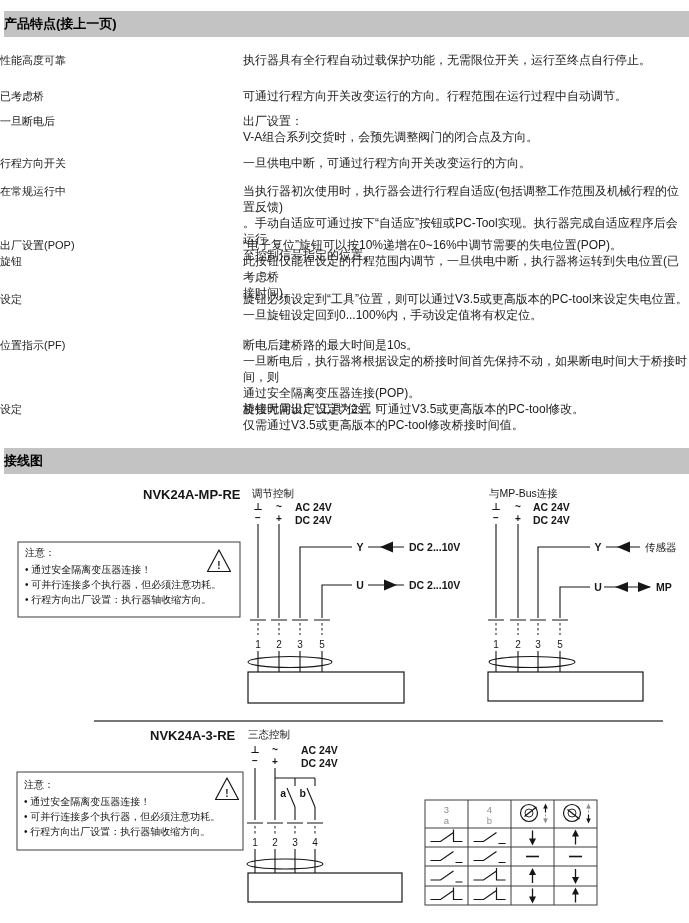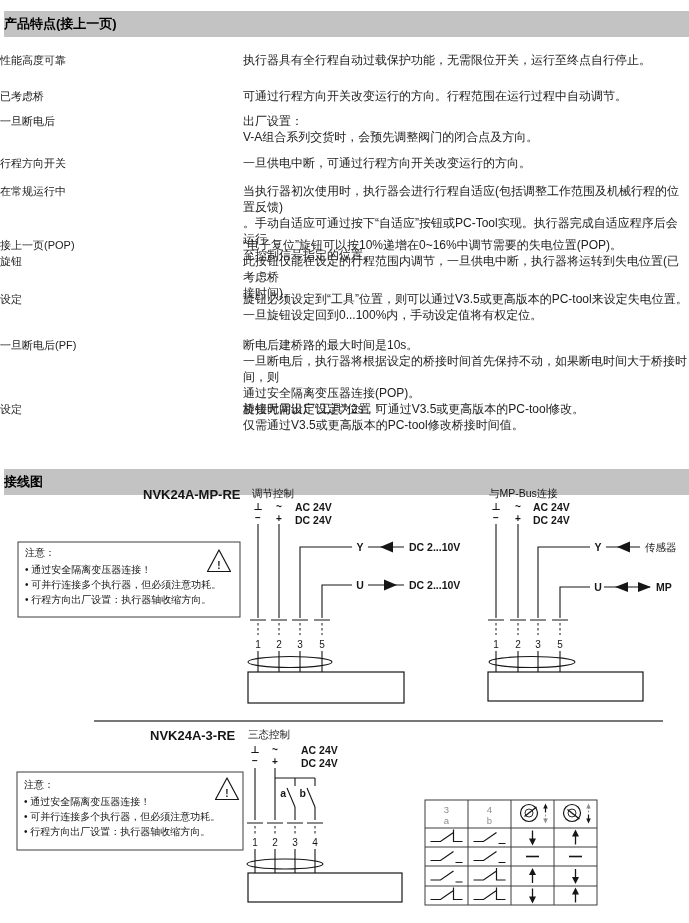"接上一页(POP)" div.flabel { text: 接上一页 -> 出厂设置 }
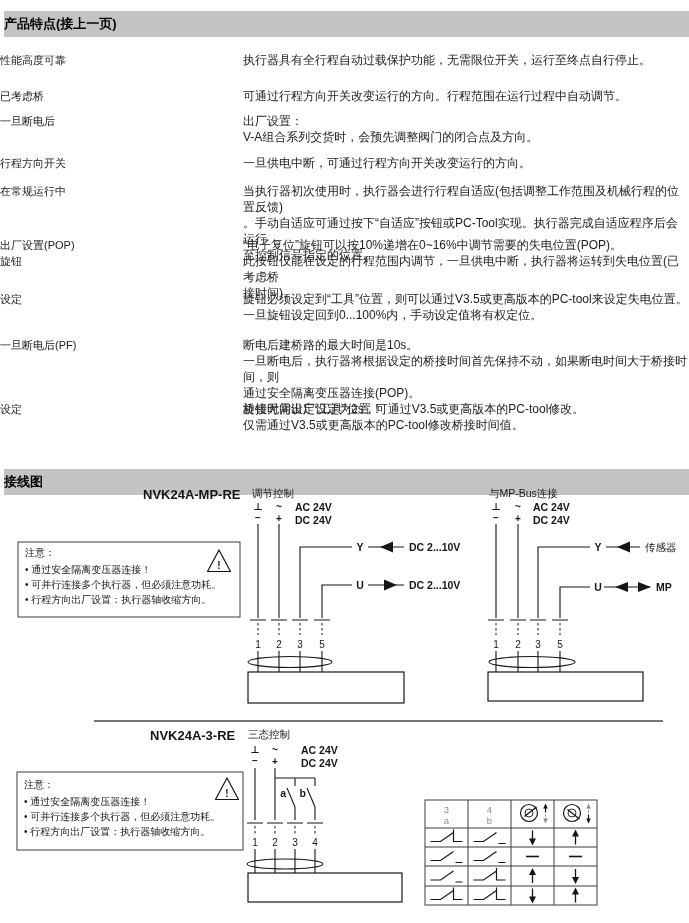"一旦断电后(PF)" div.flabel { text: 一旦断电后 -> 位置指示 }
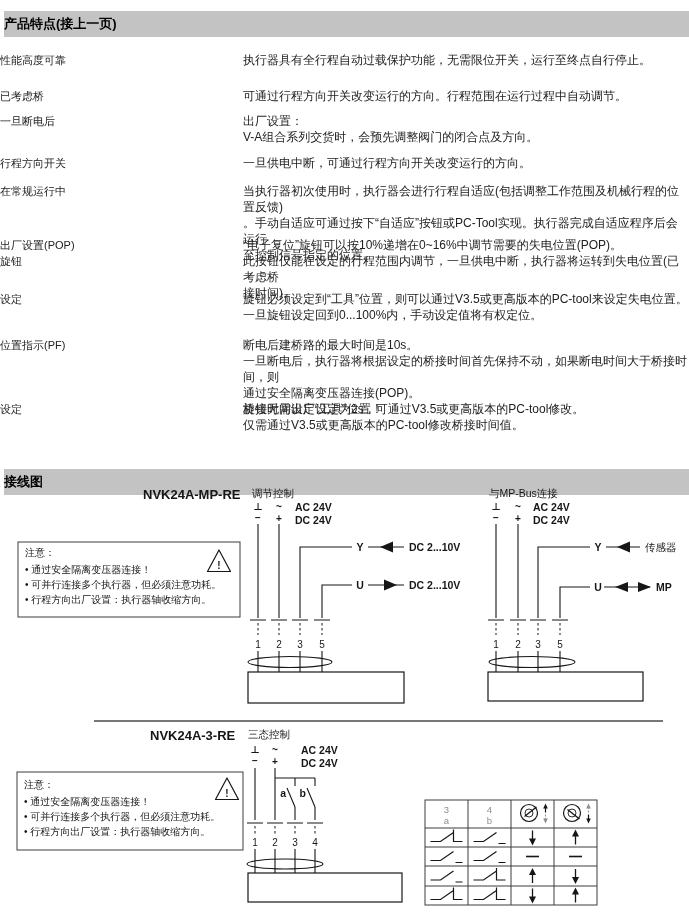"接线图" div.bar { top: 469px -> 448px }
